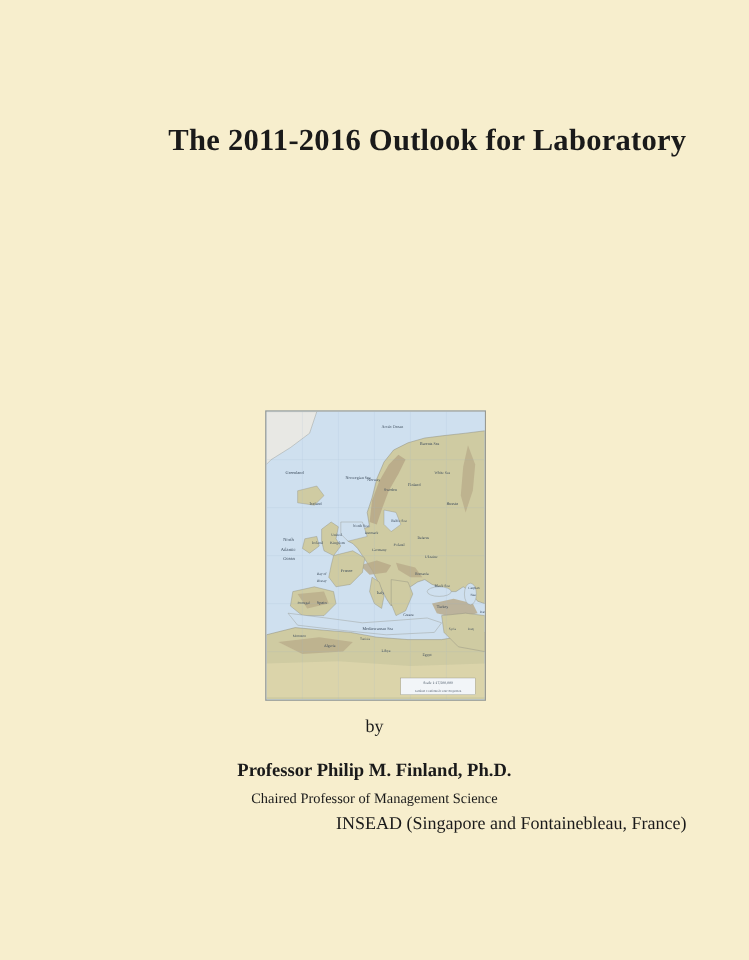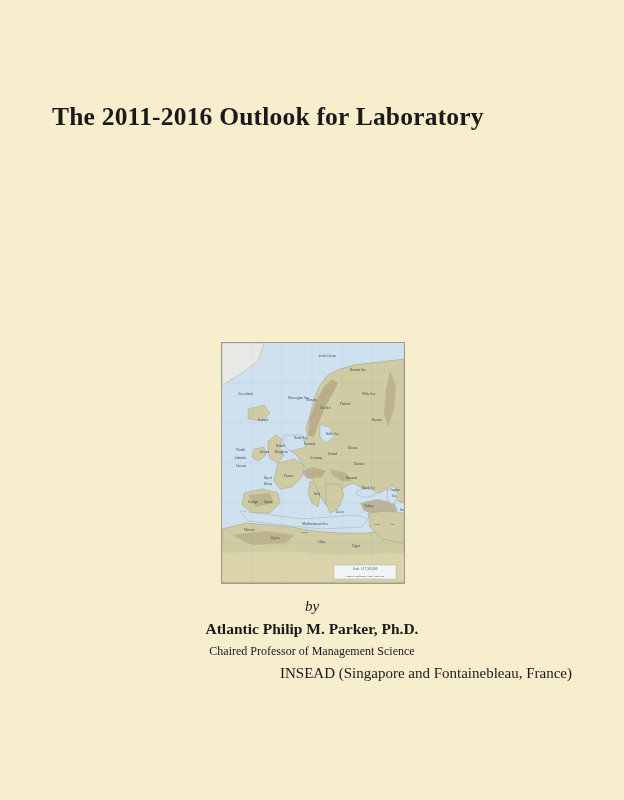"The 2011-2016 Outlook for Laboratory" .title-block { text-align: left -> right }
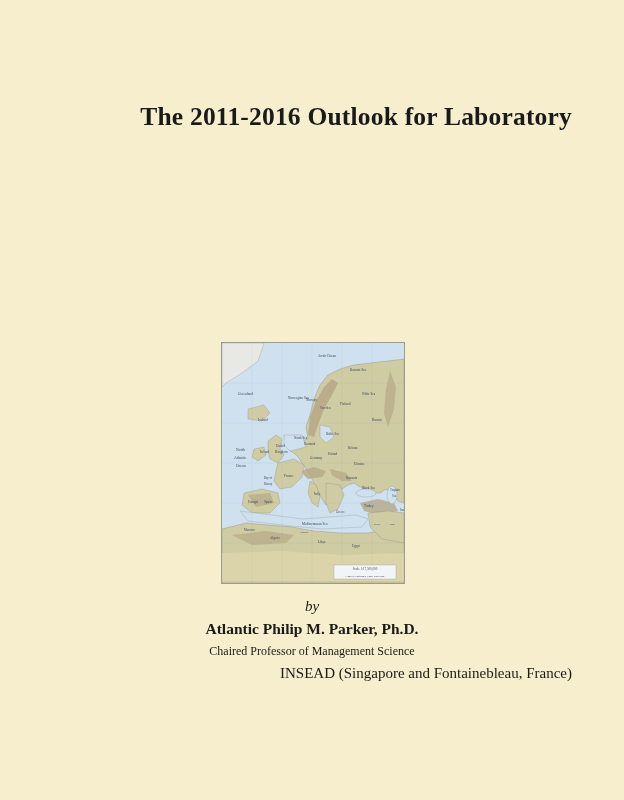"by" .by-line { font-style: italic -> none; margin-bottom: 2px -> 16px }
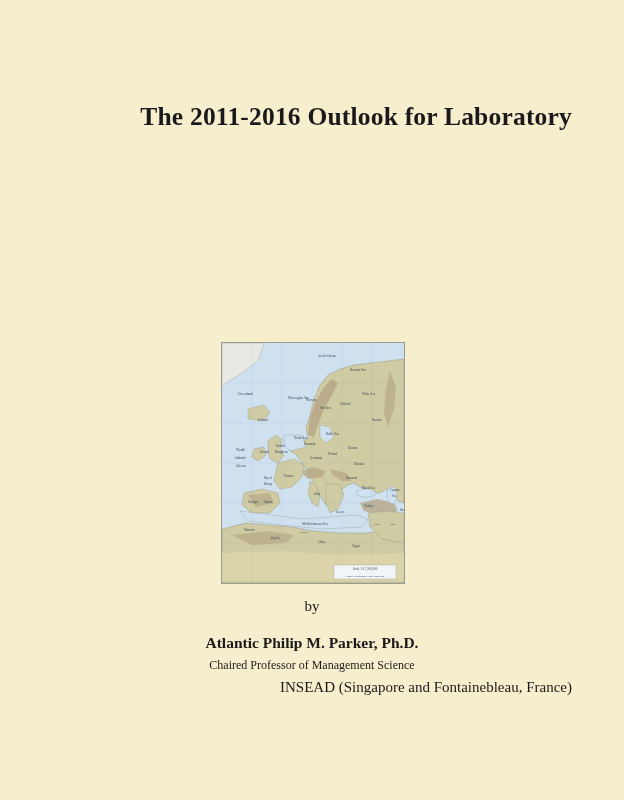"Atlantic Philip M. Parker, Ph.D." div.author-name { text: Atlantic Philip M. Parker -> Professor Philip M. Finland }
